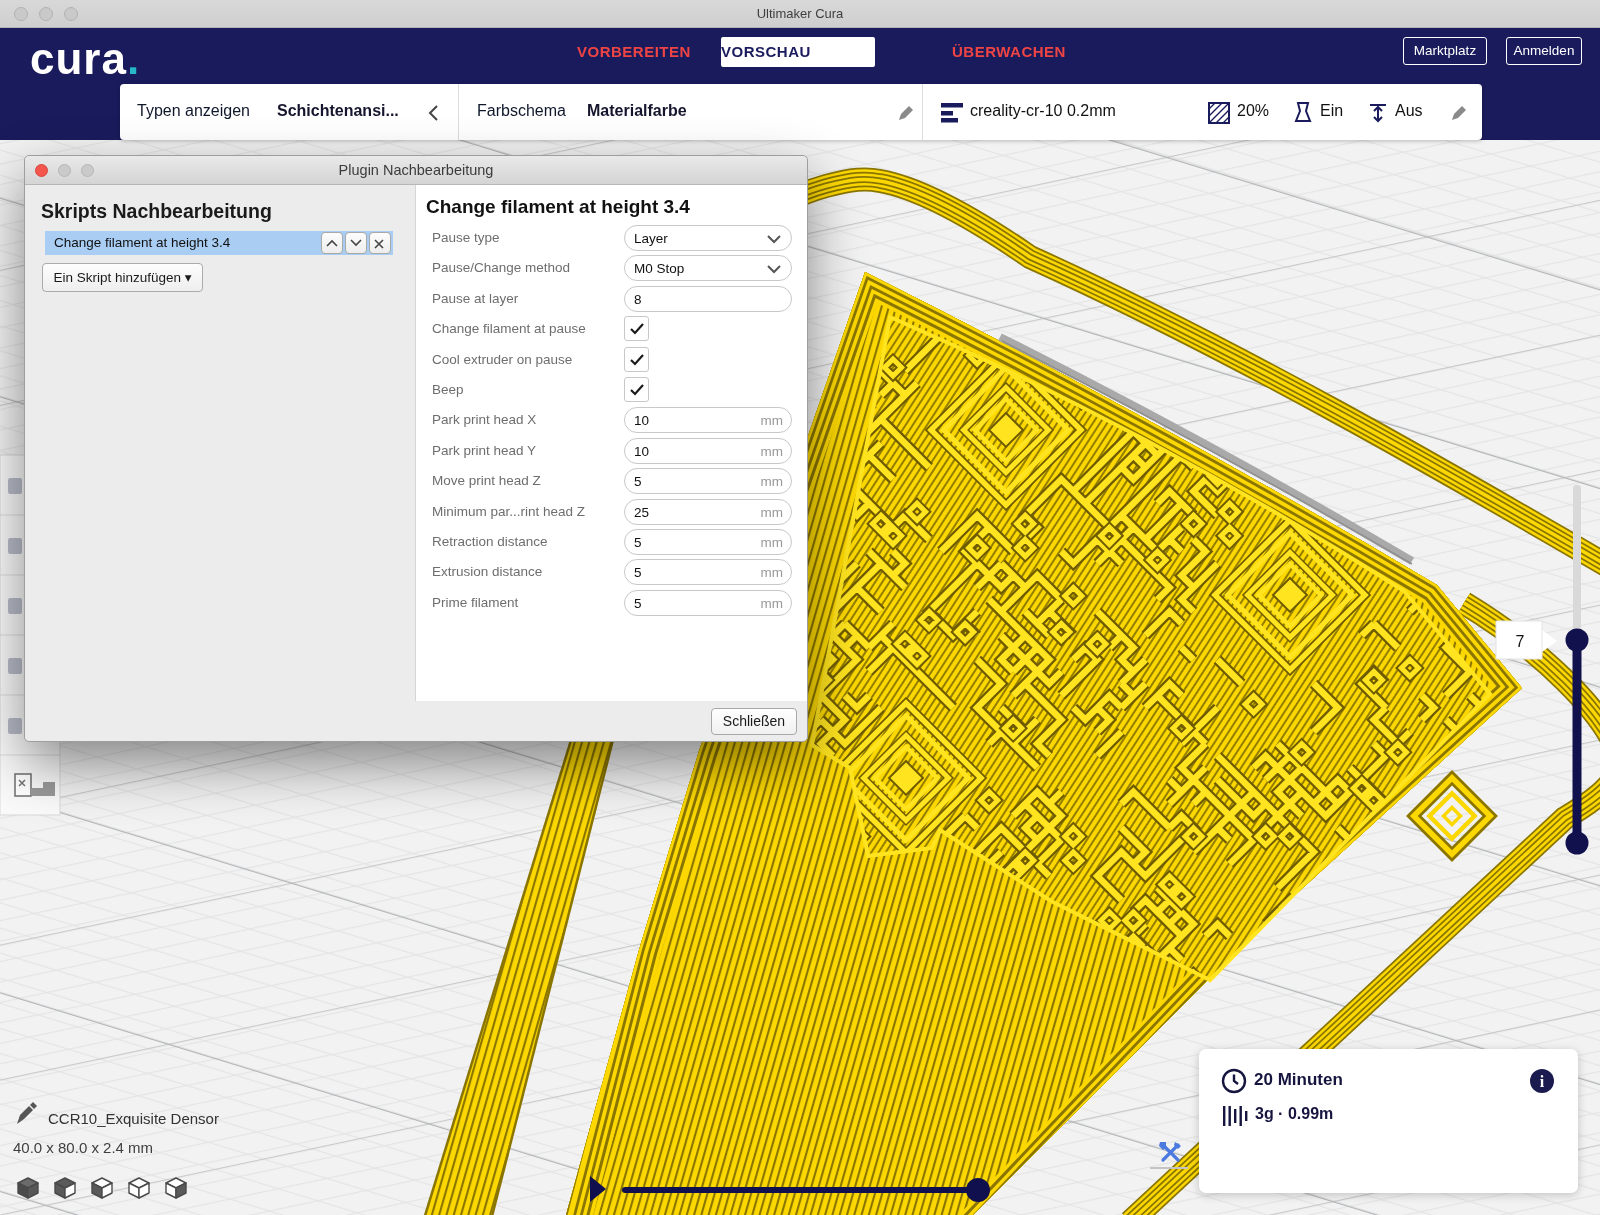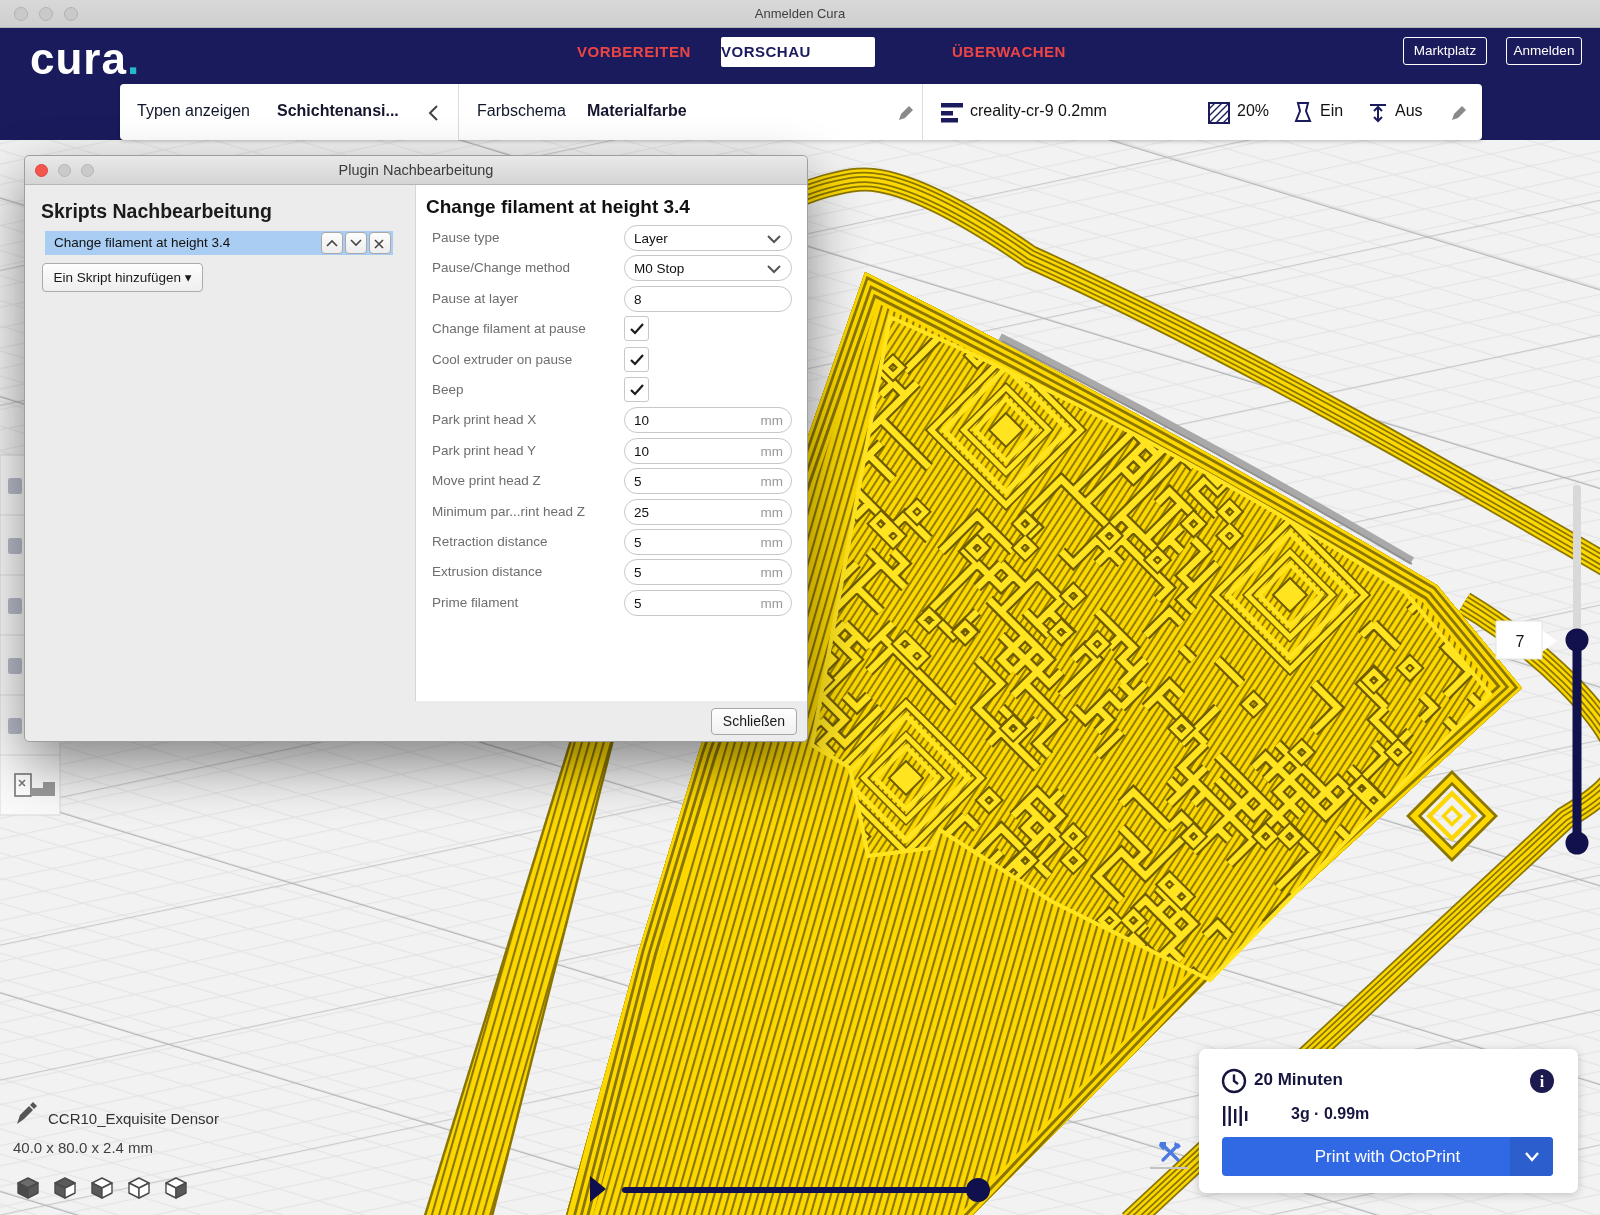"Anmelden Cura" span.t { text: Anmelden -> Ultimaker }
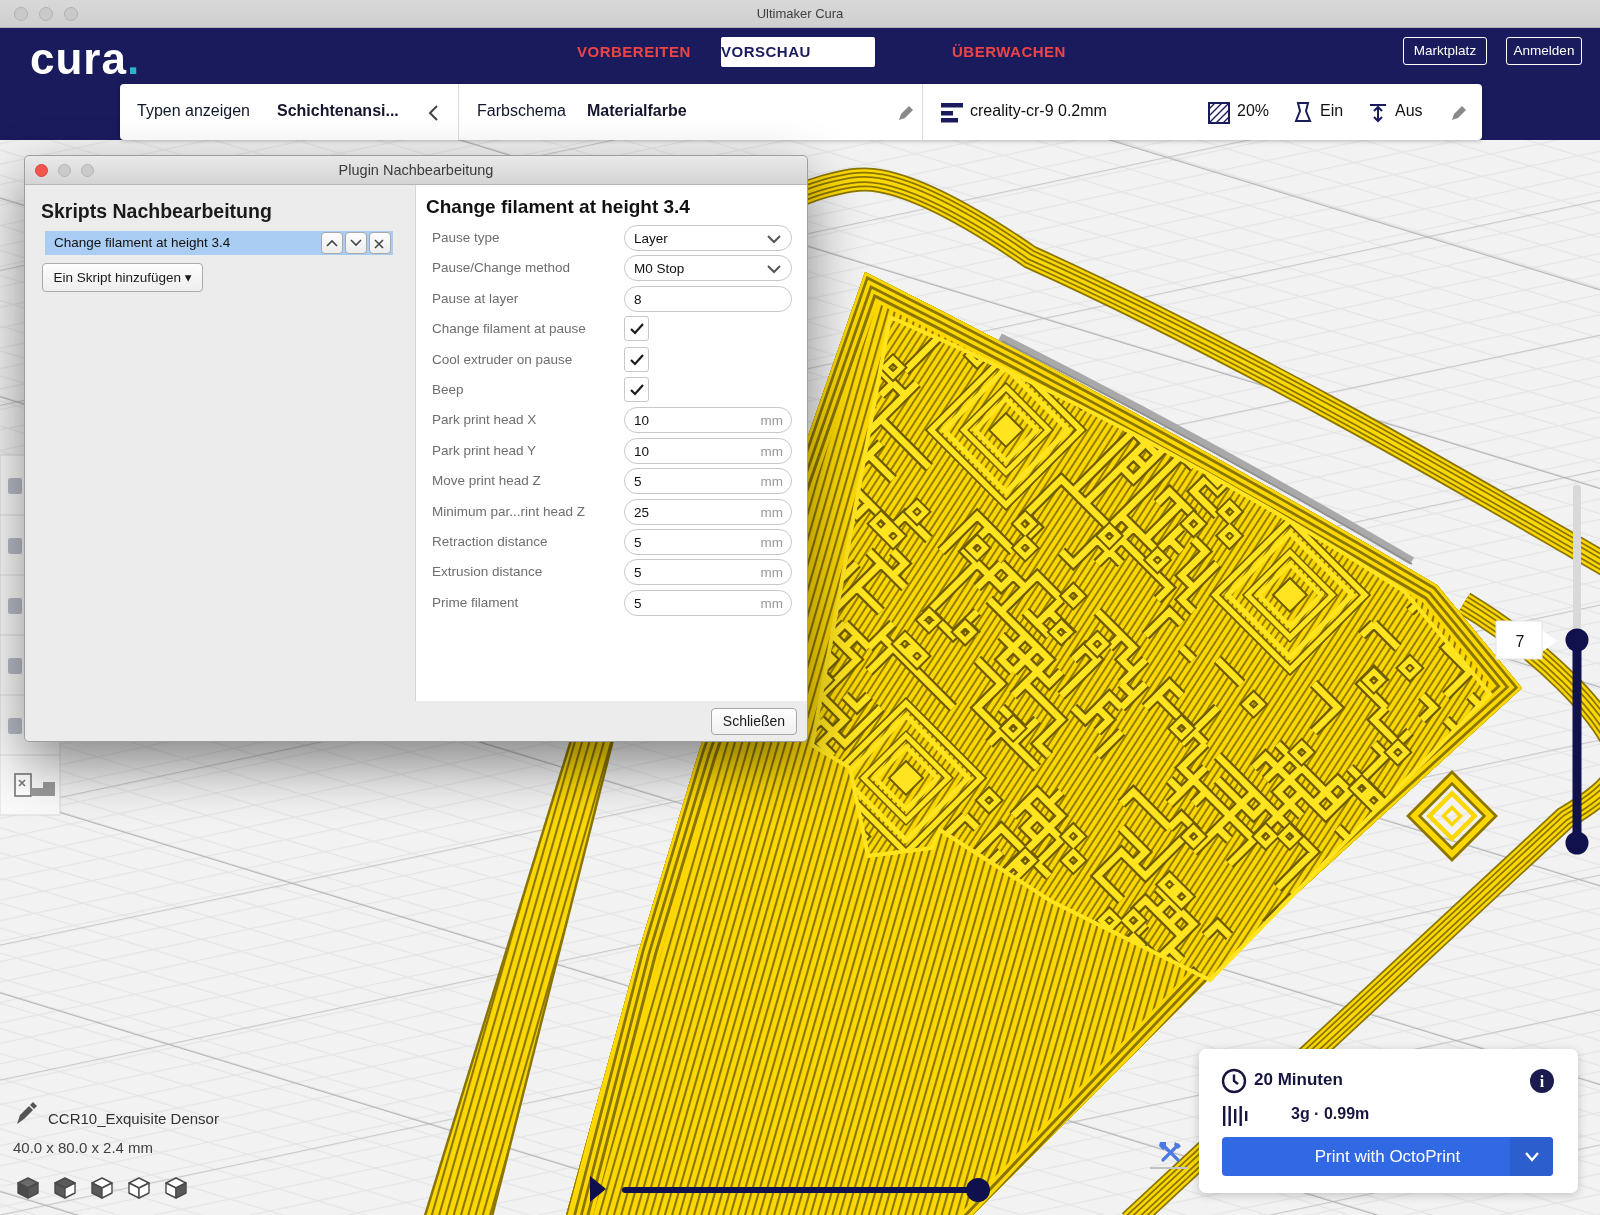"creality-cr-9 0.2mm" span.sb { text: creality-cr-9 -> creality-cr-10 }
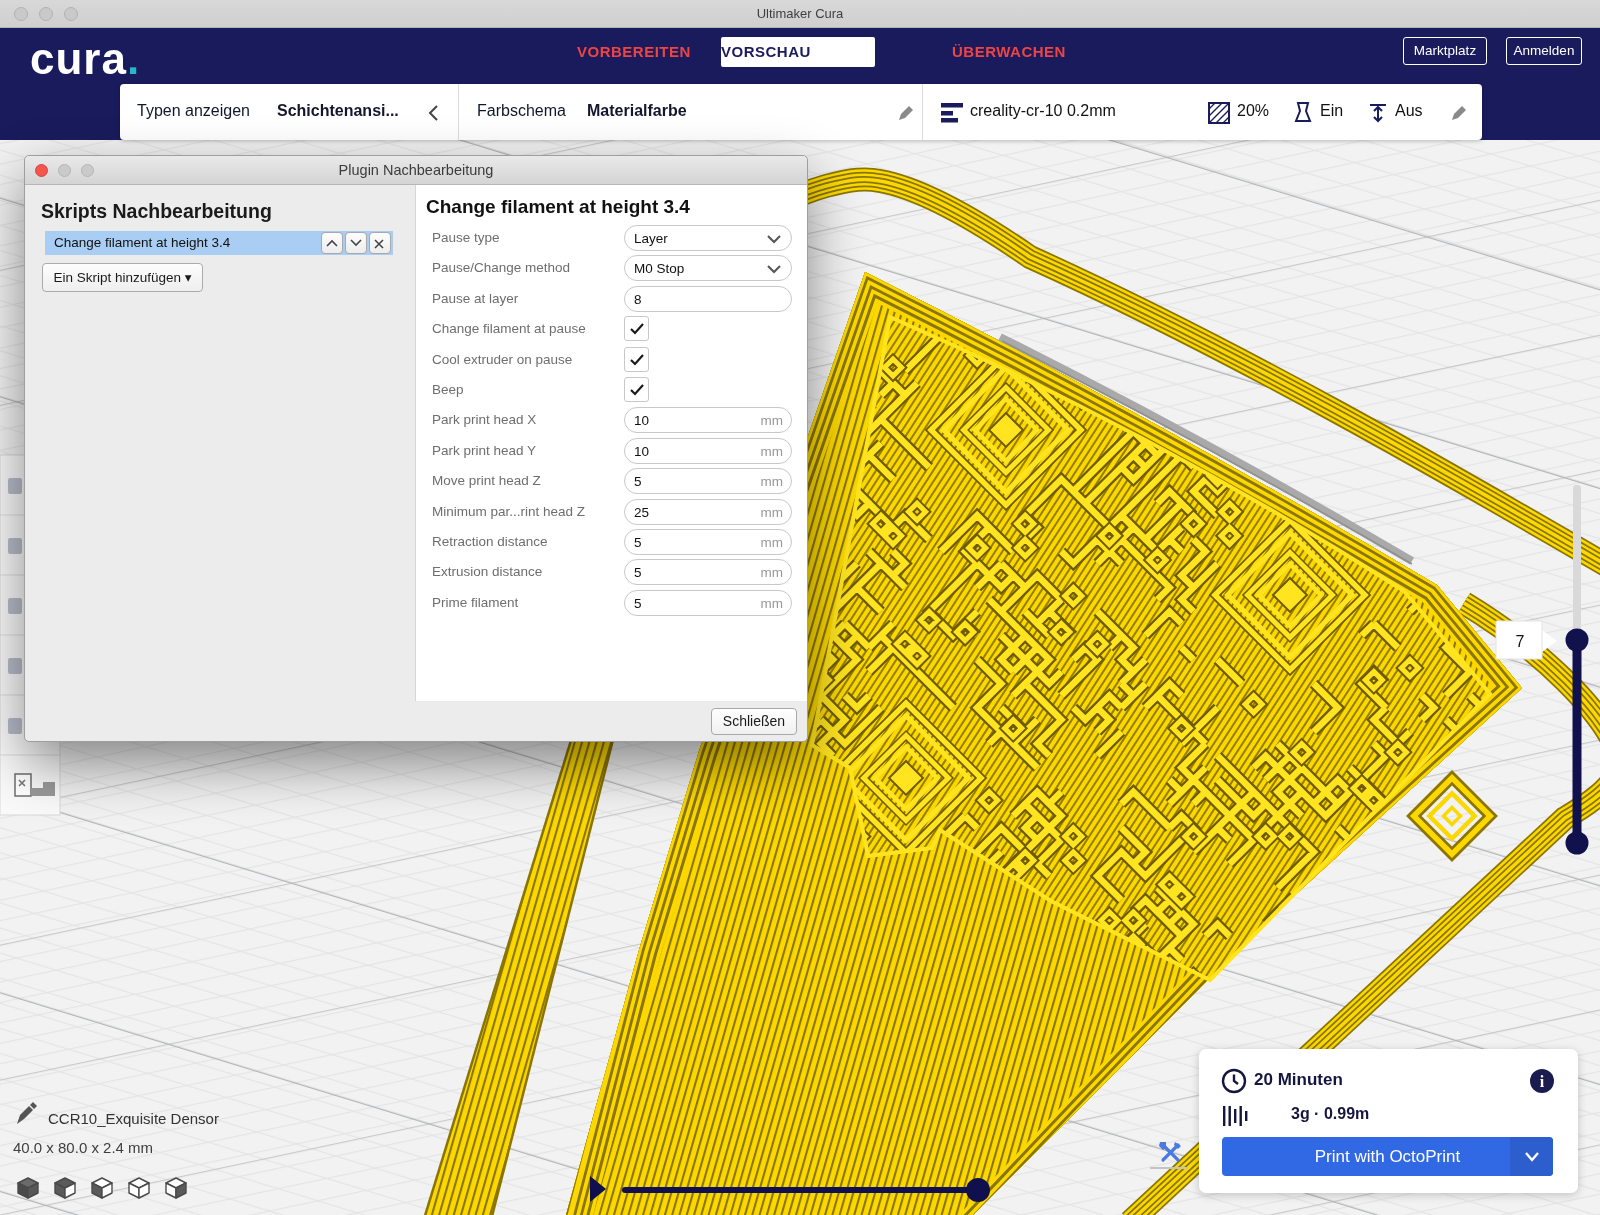"3g · 0.99m" .card .row2 { margin-left: 36px -> none }
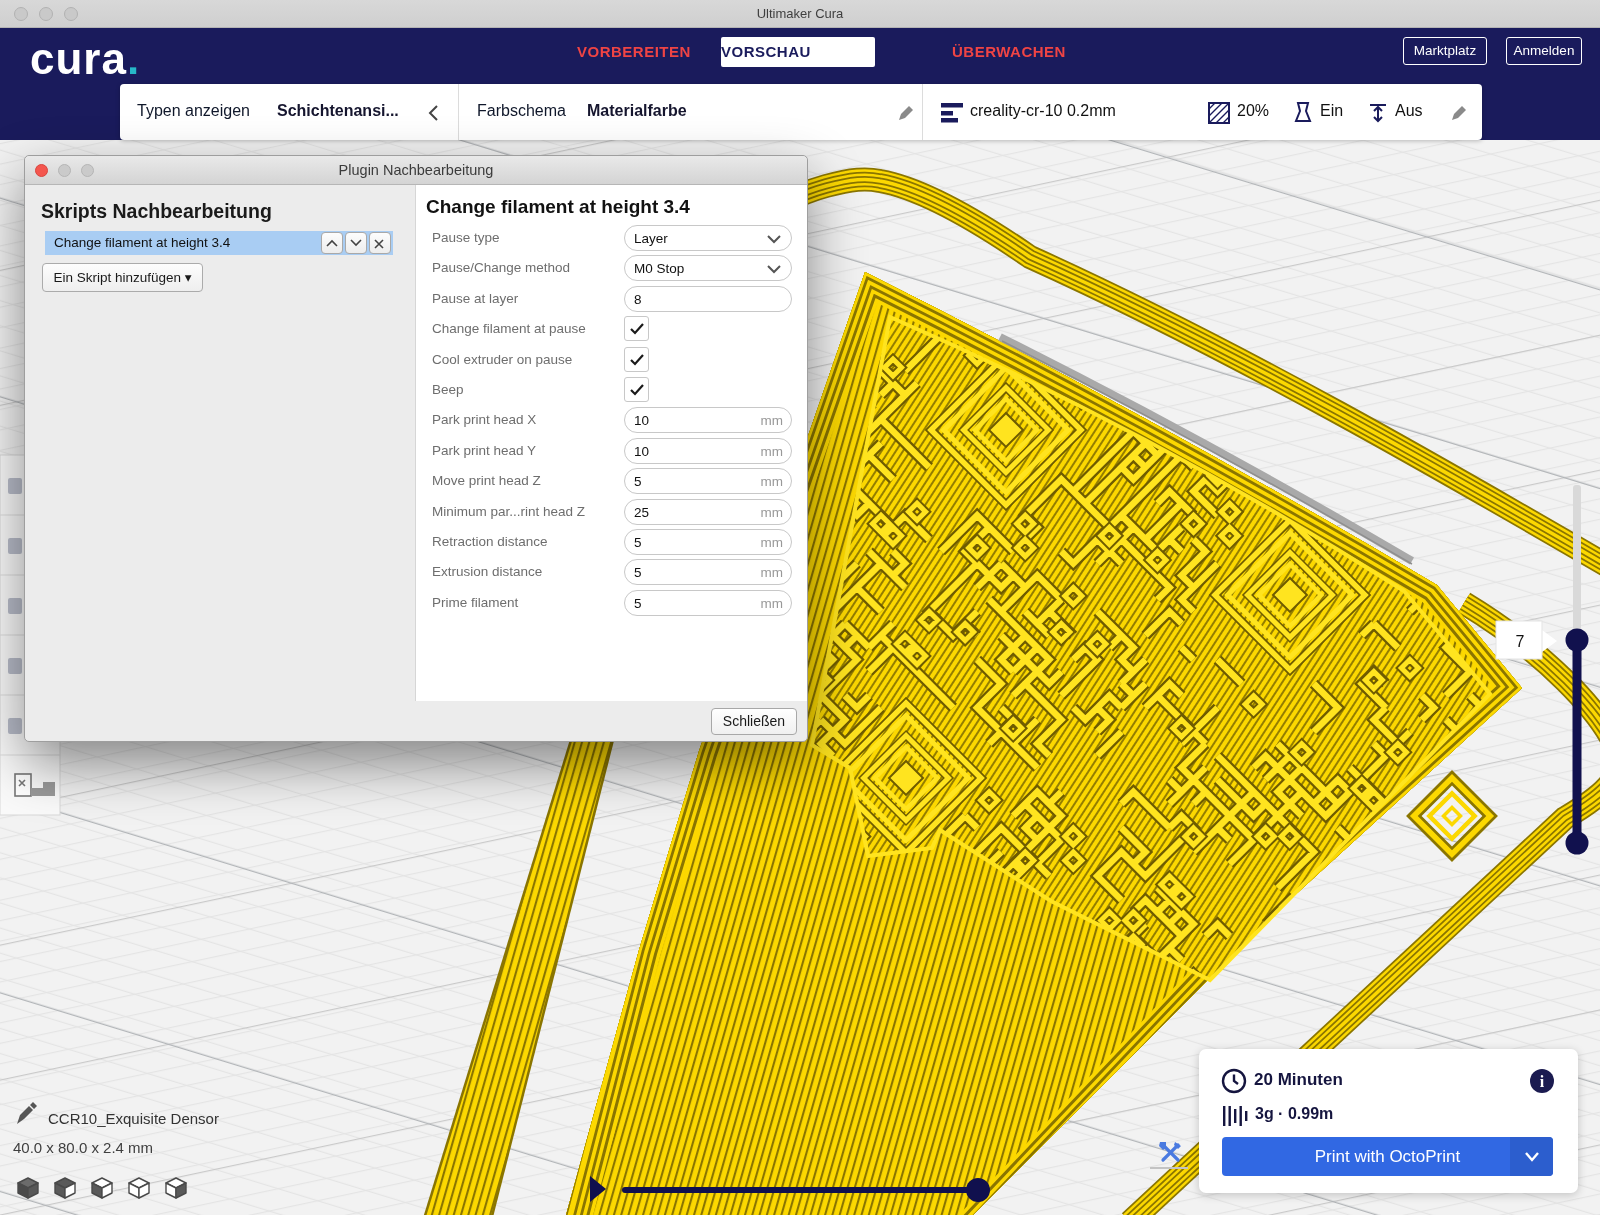"Print with OctoPrint" div.pbtn { html: <div>Print with OctoPrint <span><svg> <path></path> </svg></span> </div> -> none }
